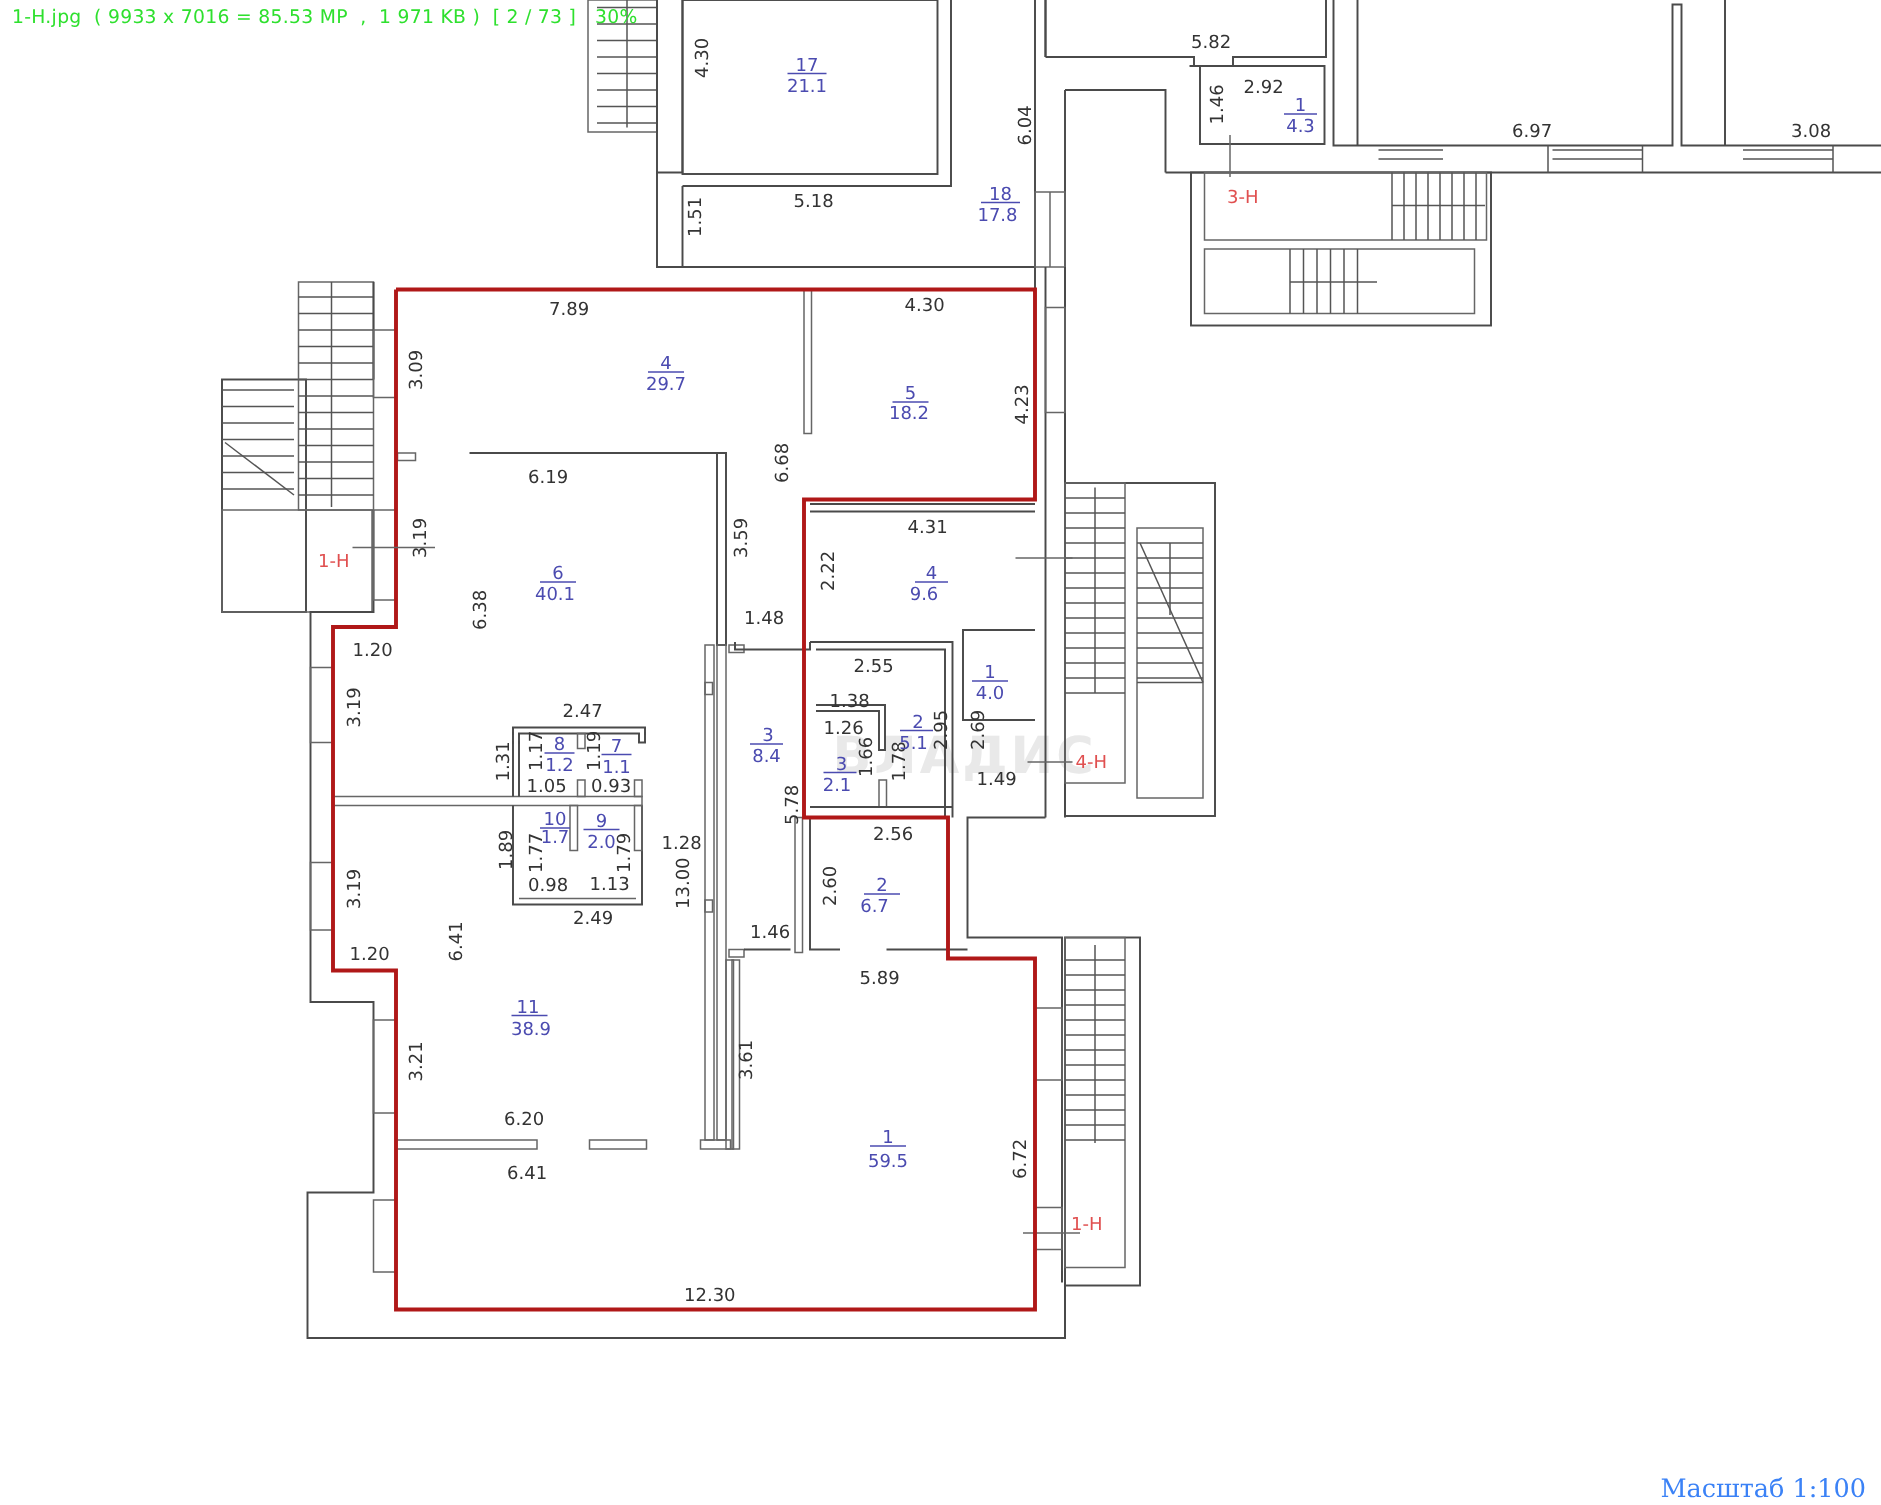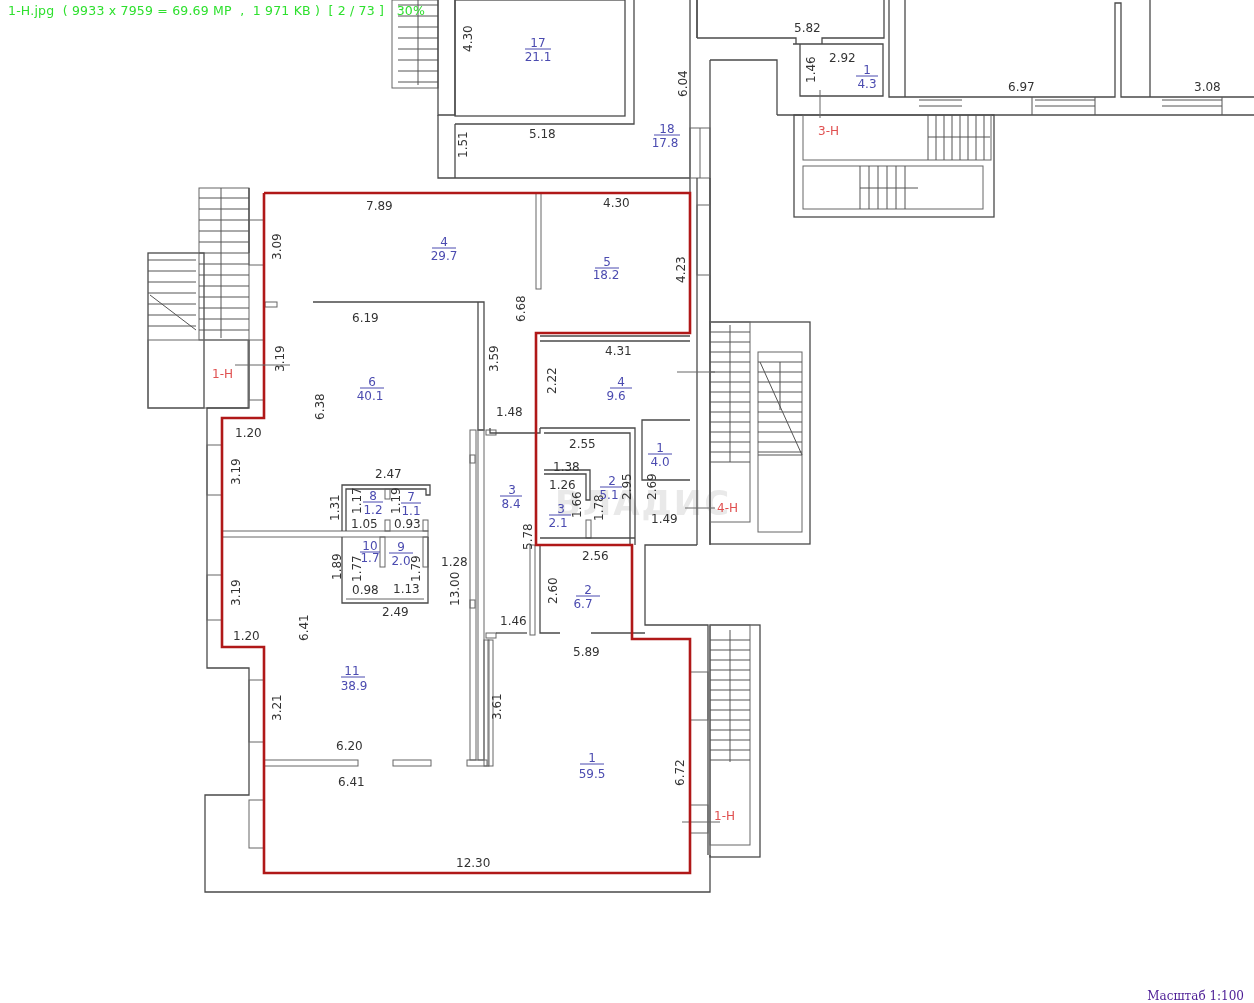"1-H.jpg ( 9933 x 7959" div { text: 7959 = 69.69 -> 7016 = 85.53 }
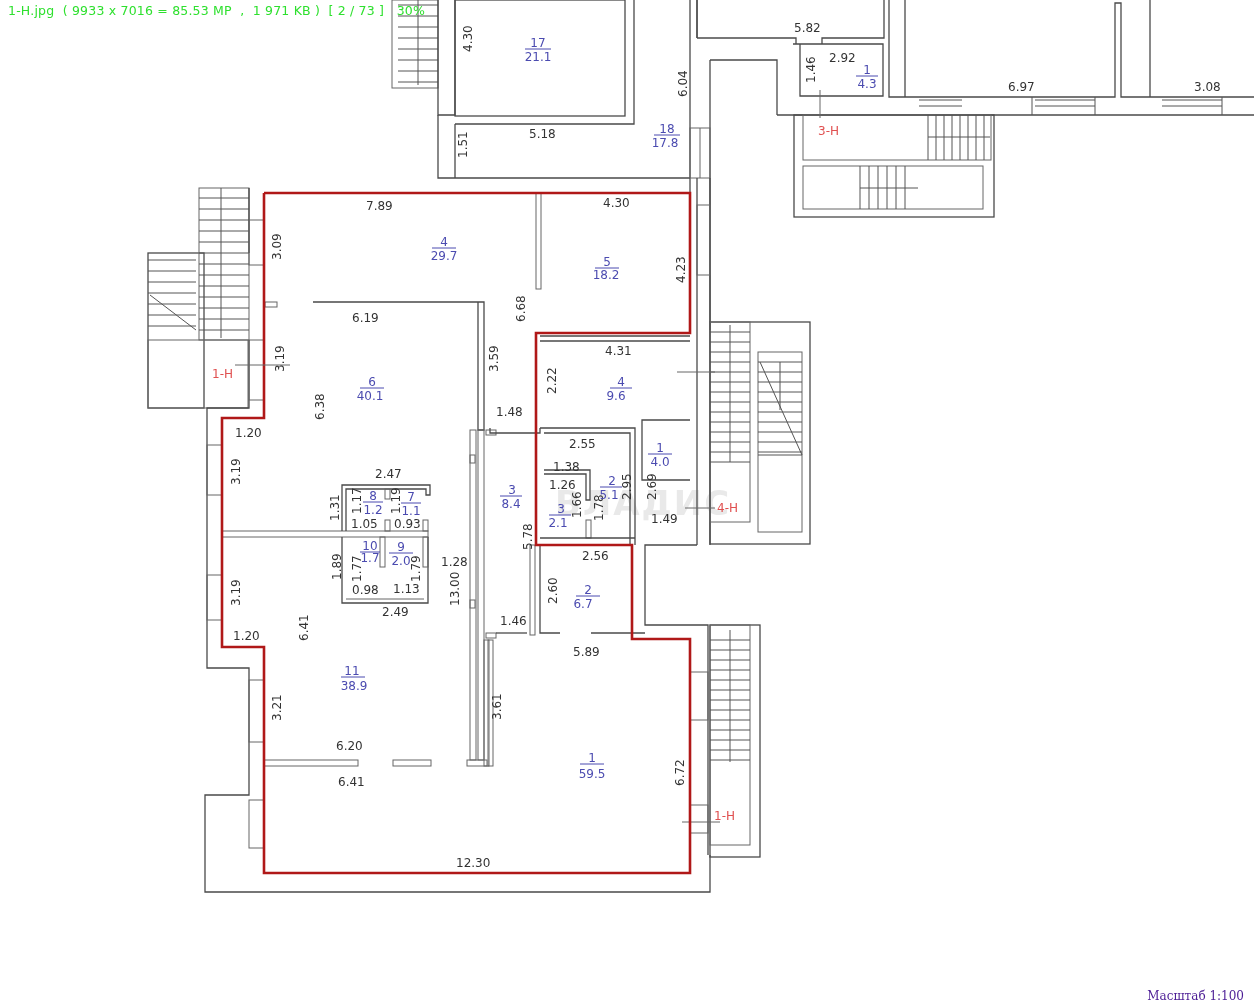"Масштаб 1:100" #scale-label { color: #4c1d95 -> #3b82f6; font-size: 12px -> 17px }
